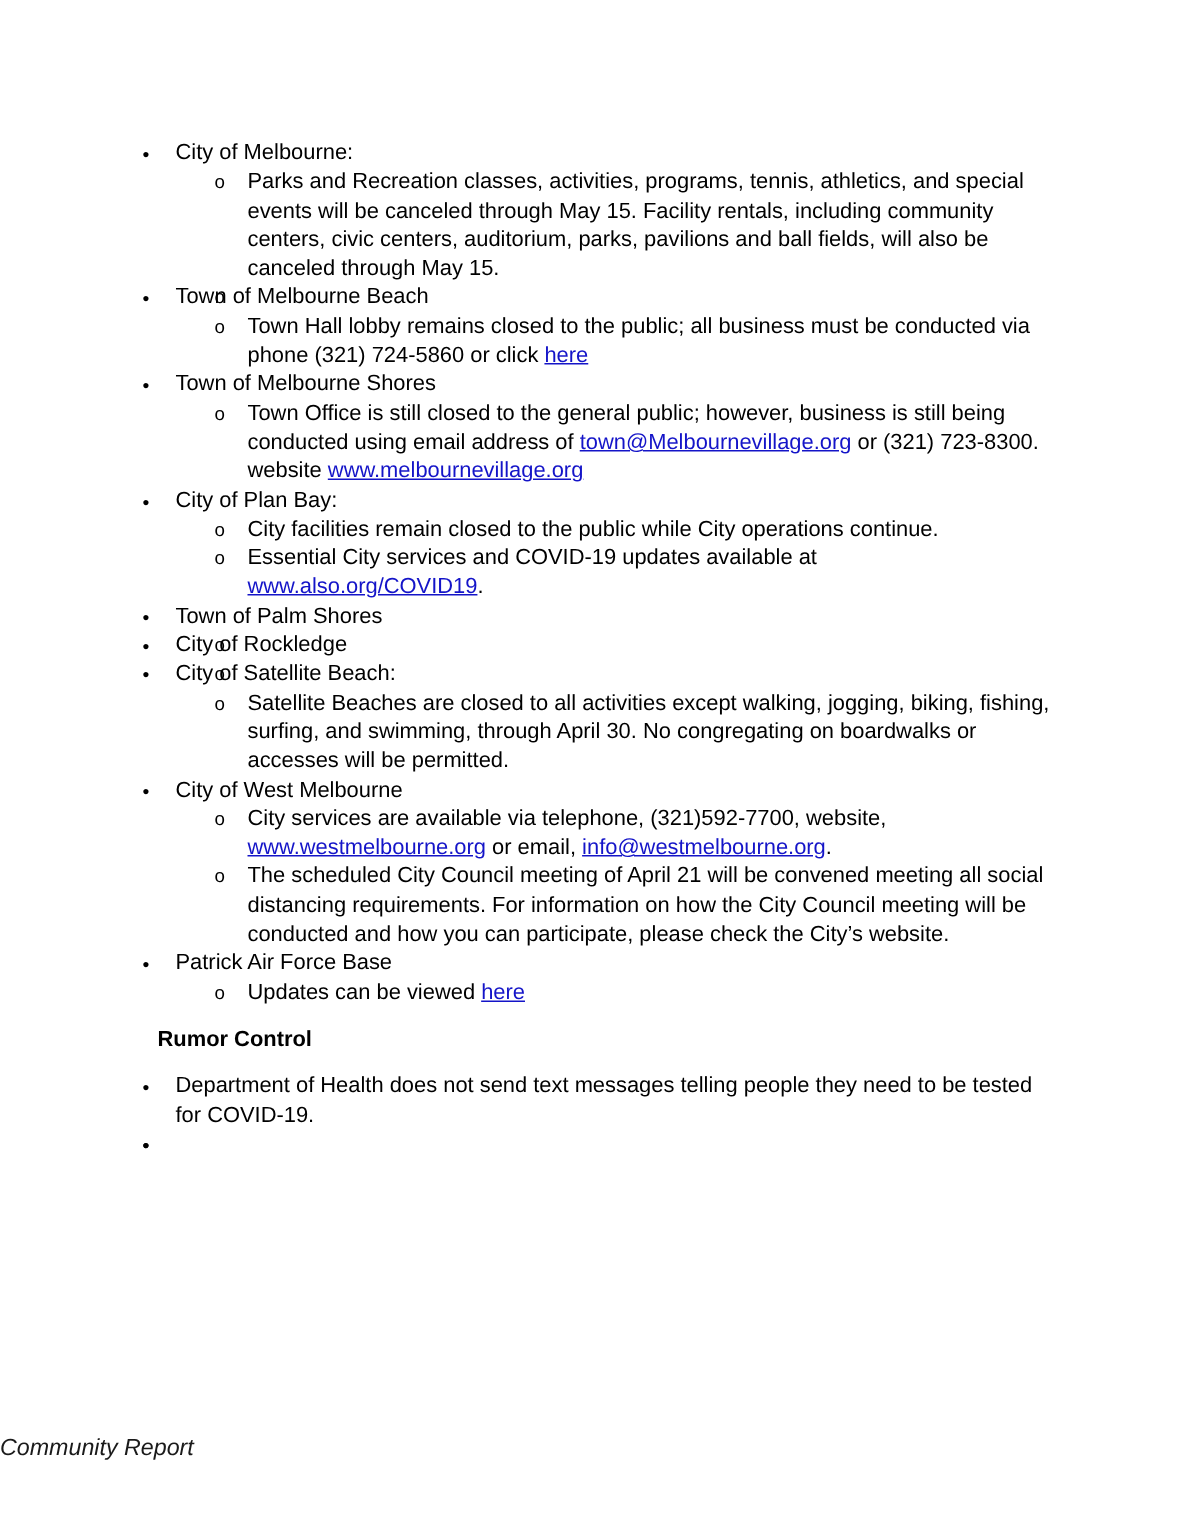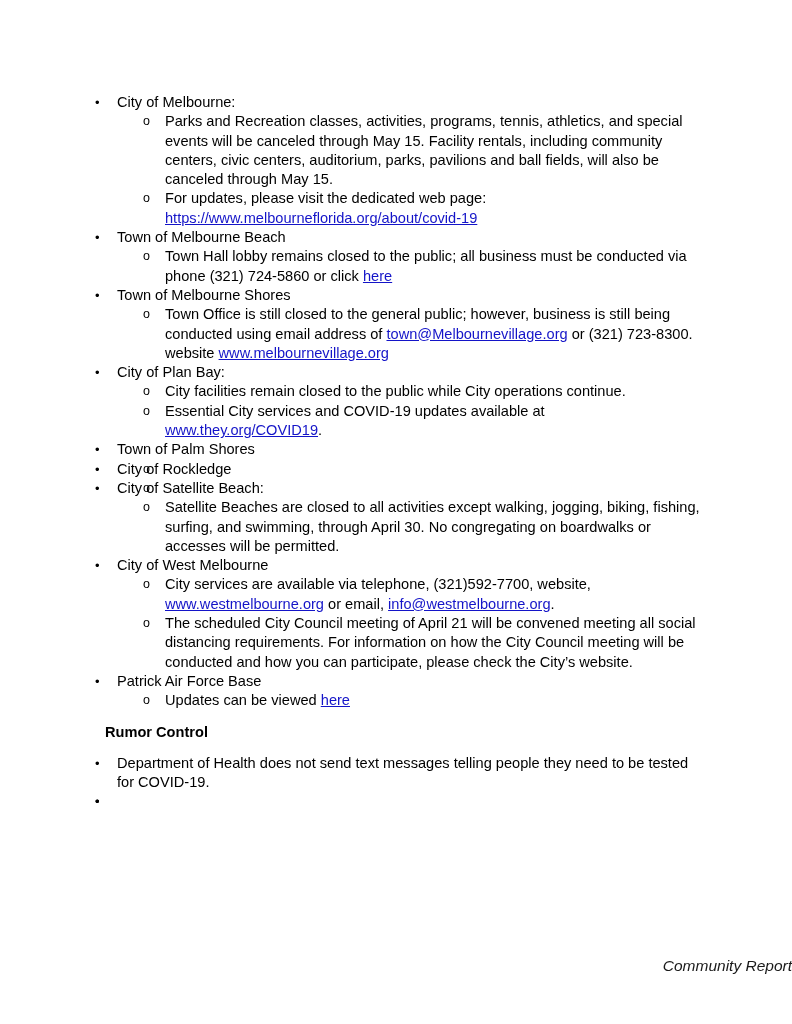"For updates, please visit the" span.txt { html: <span><span>For updates, please visit the dedicated web page: </span><a>https://www.melbourneflorida.org/about/covid-19</a></span> -> none }
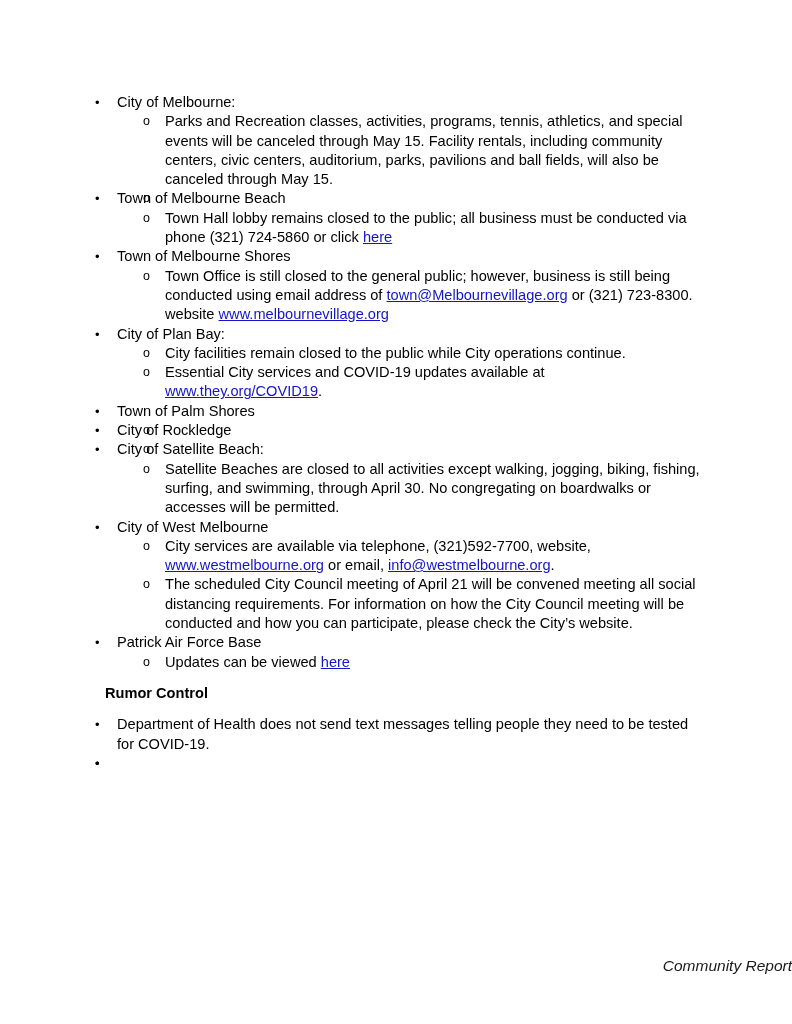"www.they.org/COVID19" a.link { text: www.they.org/COVID19 -> www.also.org/COVID19 }
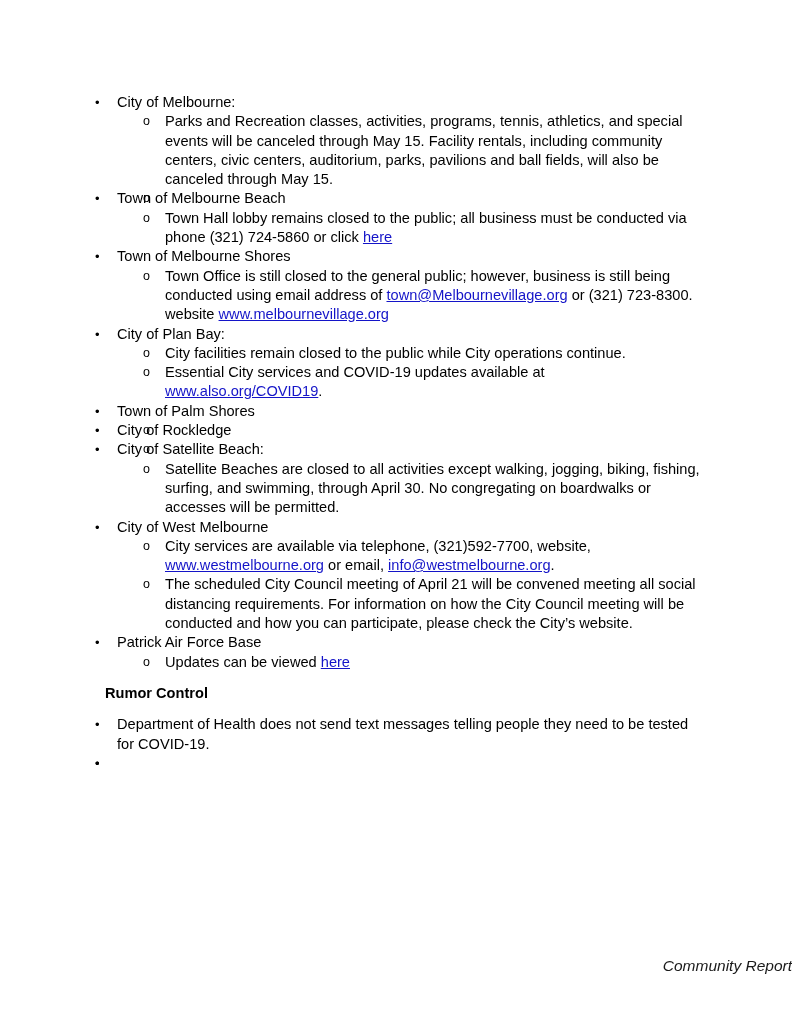"Community Report" .footer { text-align: right -> left }
